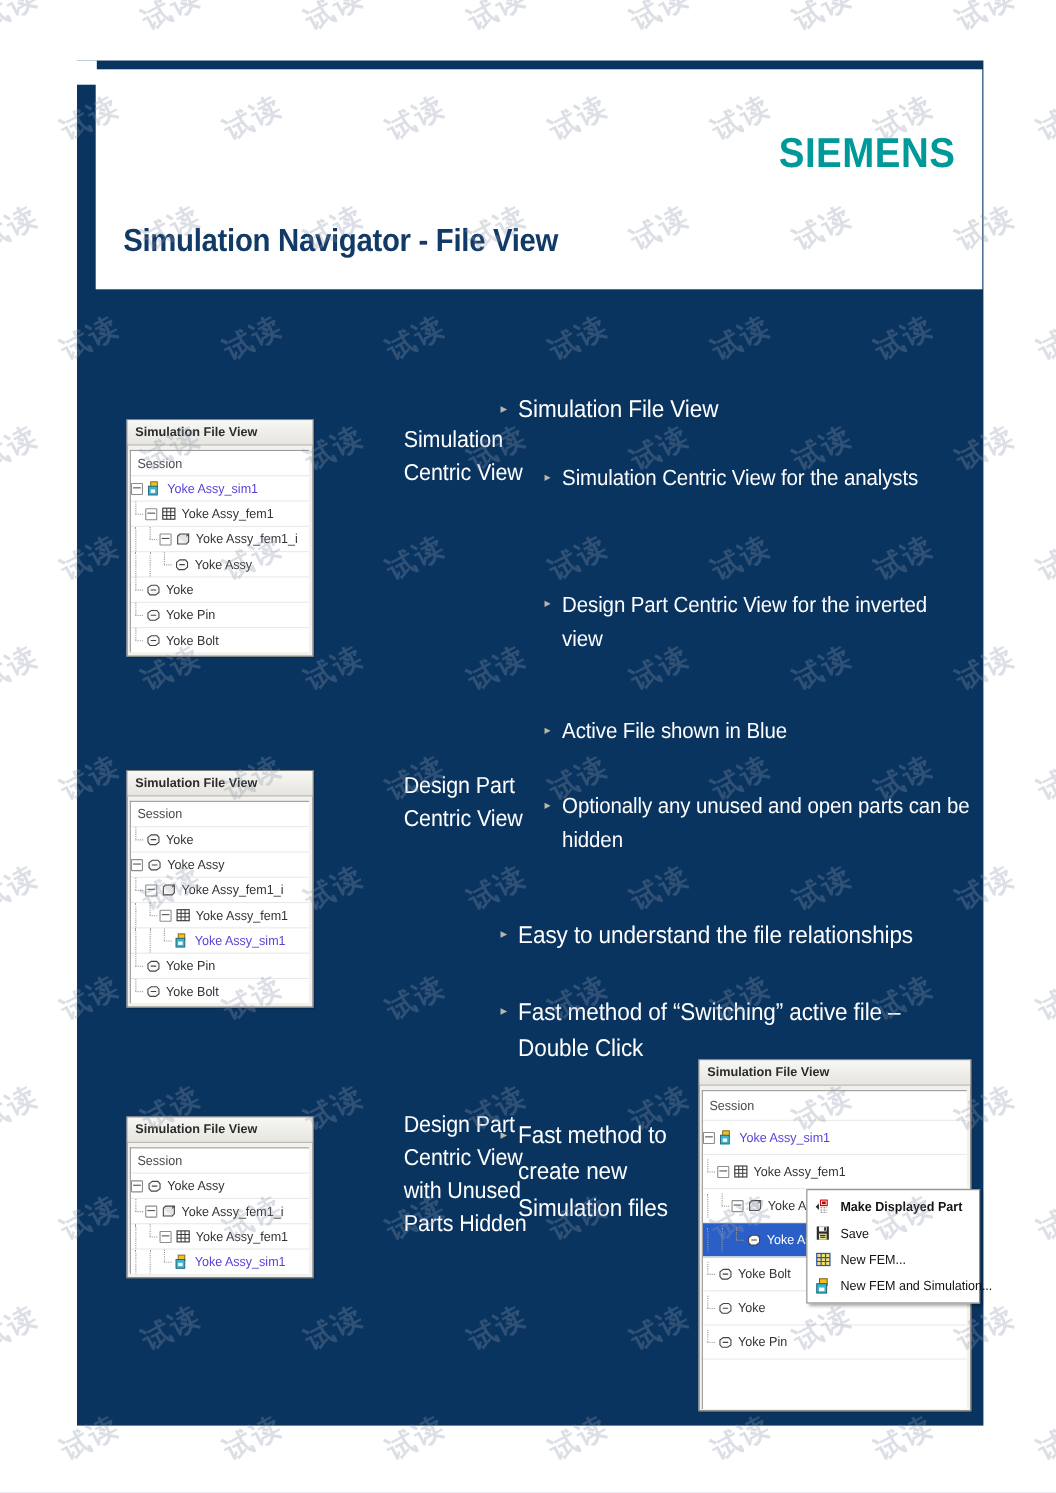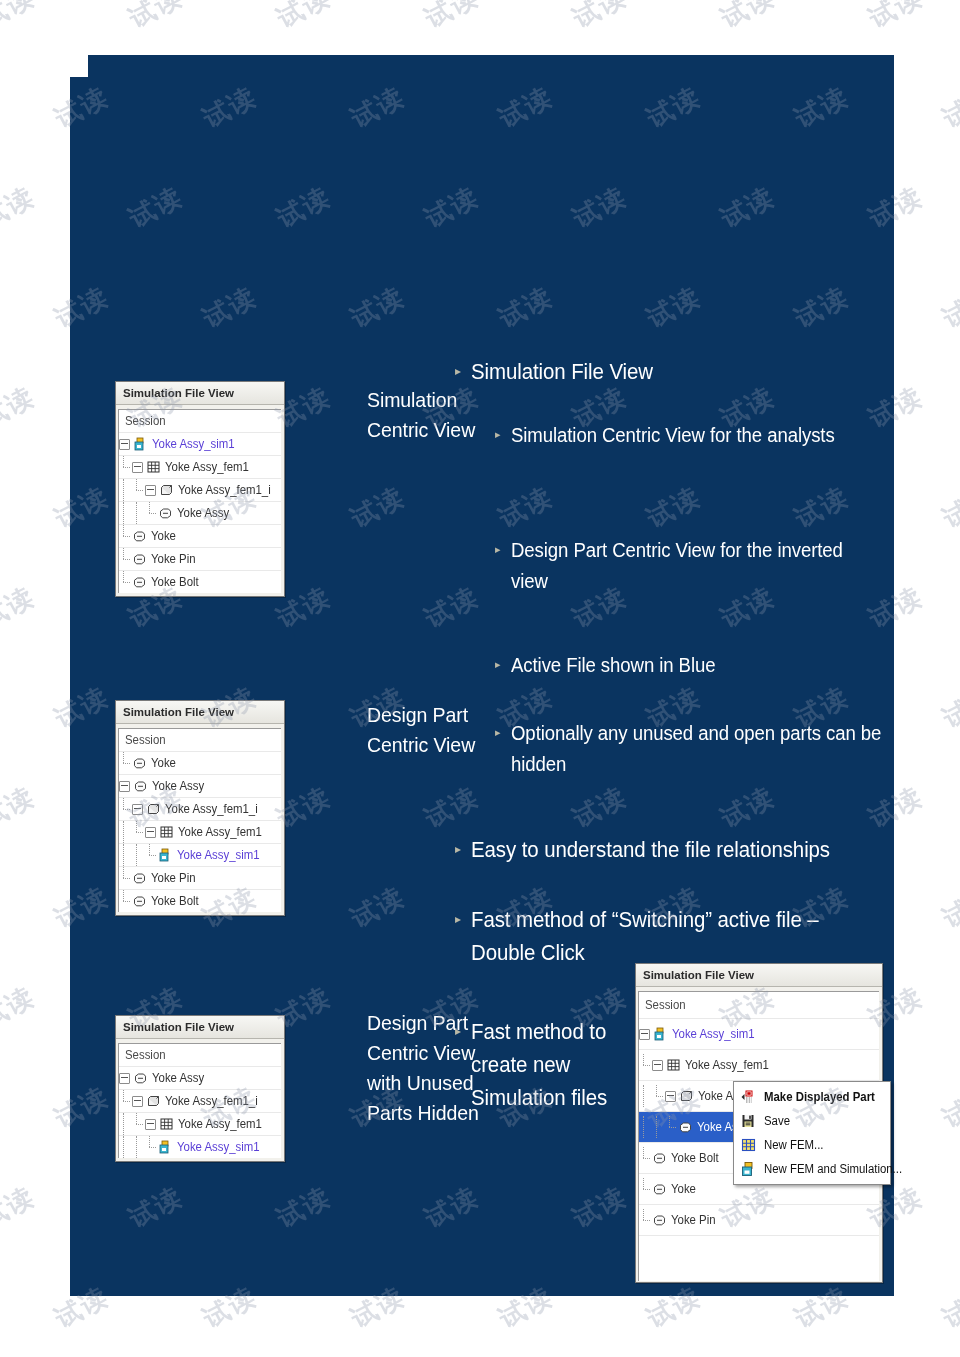"SIEMENS" div { html: none -> <div> <div>SIEMENS</div> <div>Simulation Navigator - File View</div> </div> }
